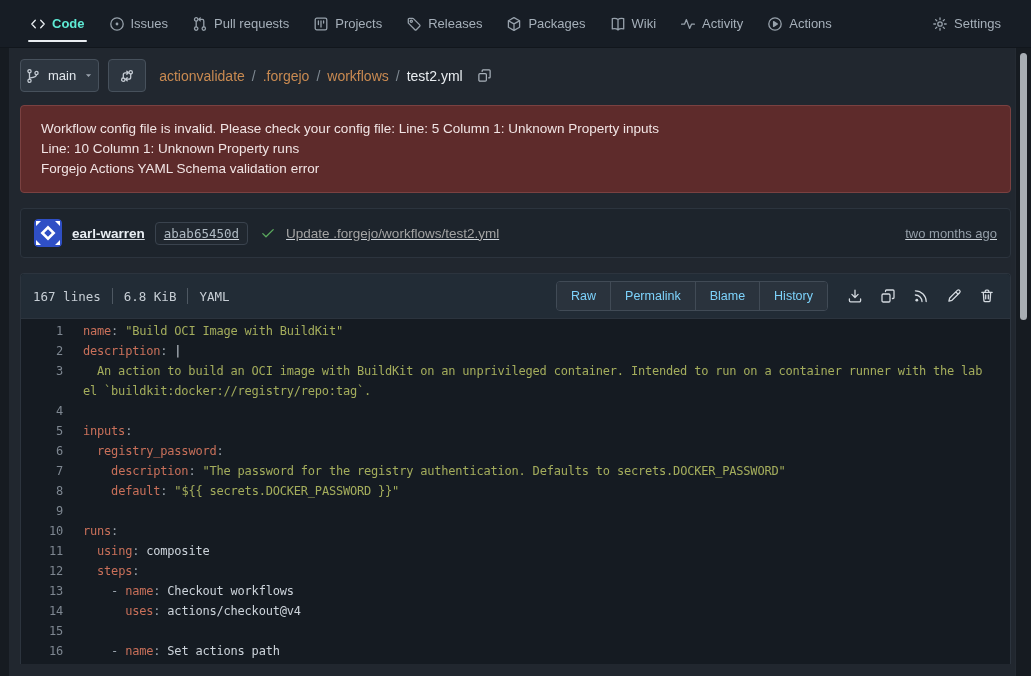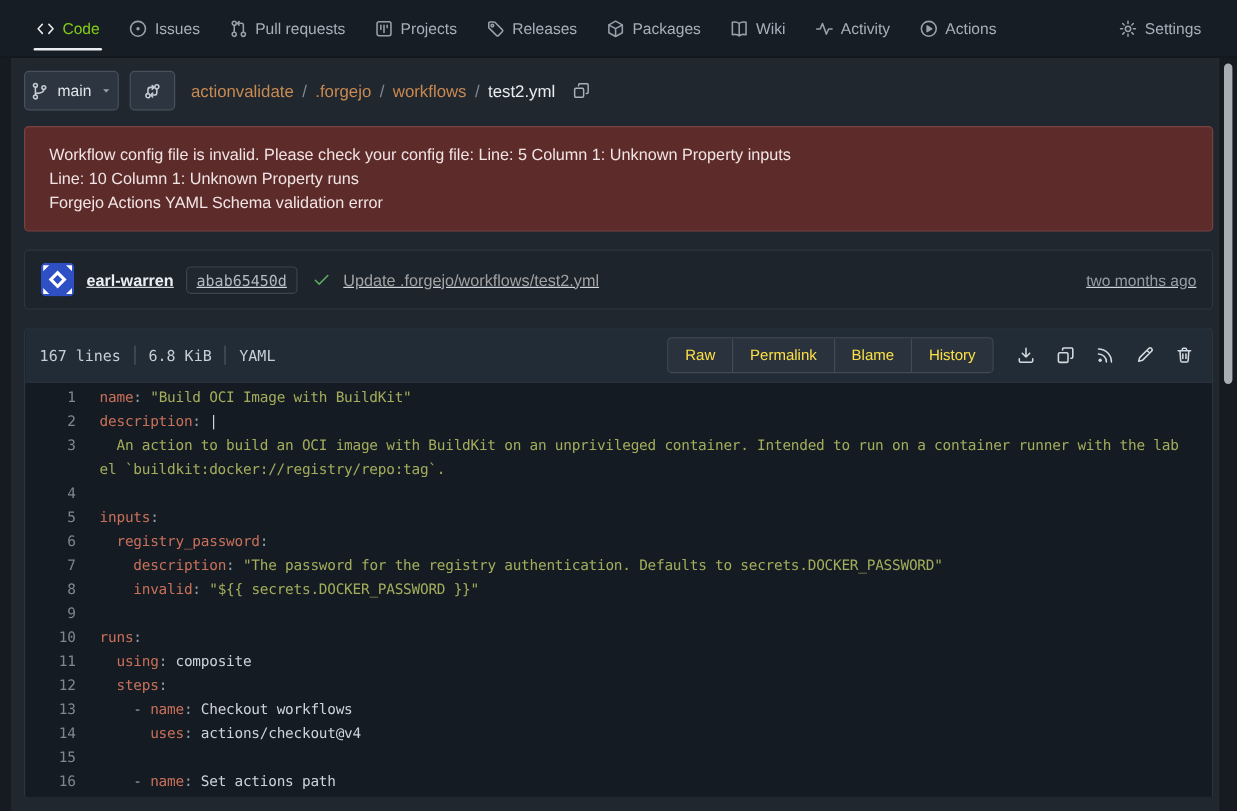"Code" .nav-item.active { color: #84cc16 -> #5eead4; font-weight: normal -> bold }
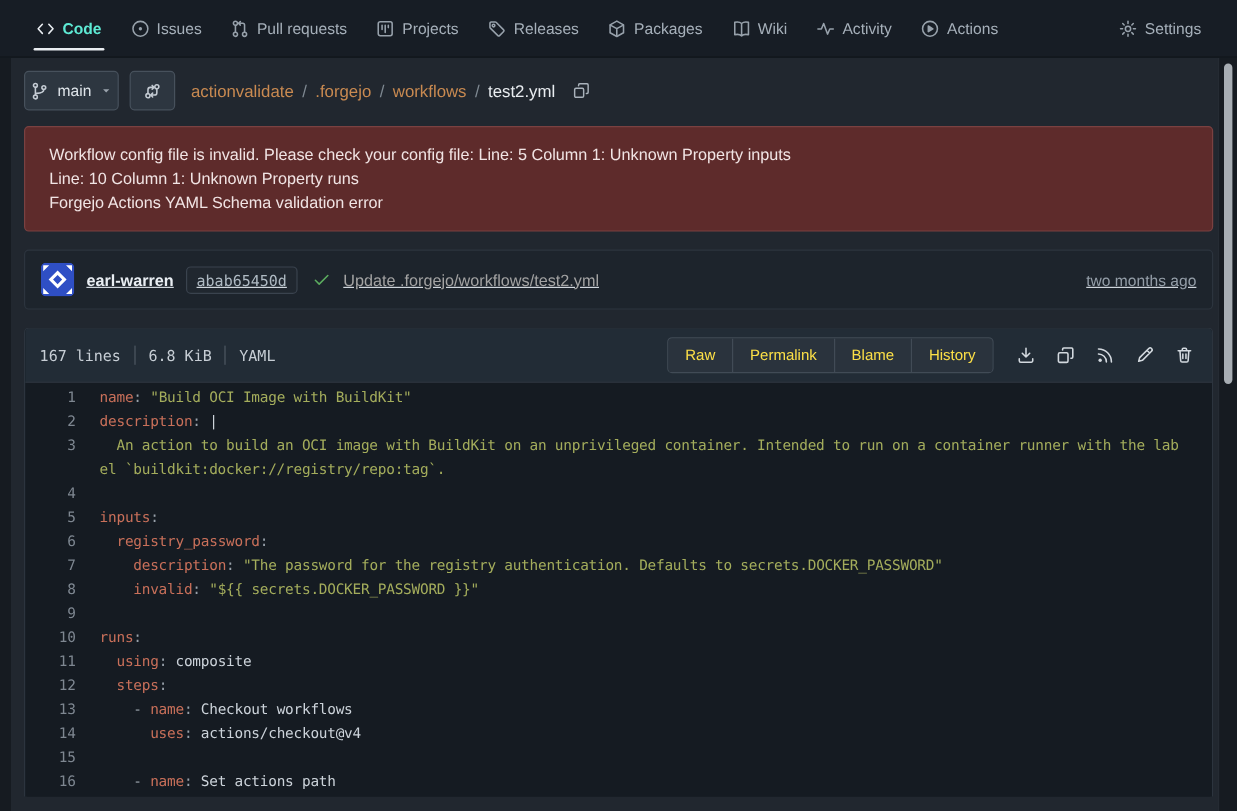"Raw" .btn-group button { color: #fde047 -> #7dd3fc }
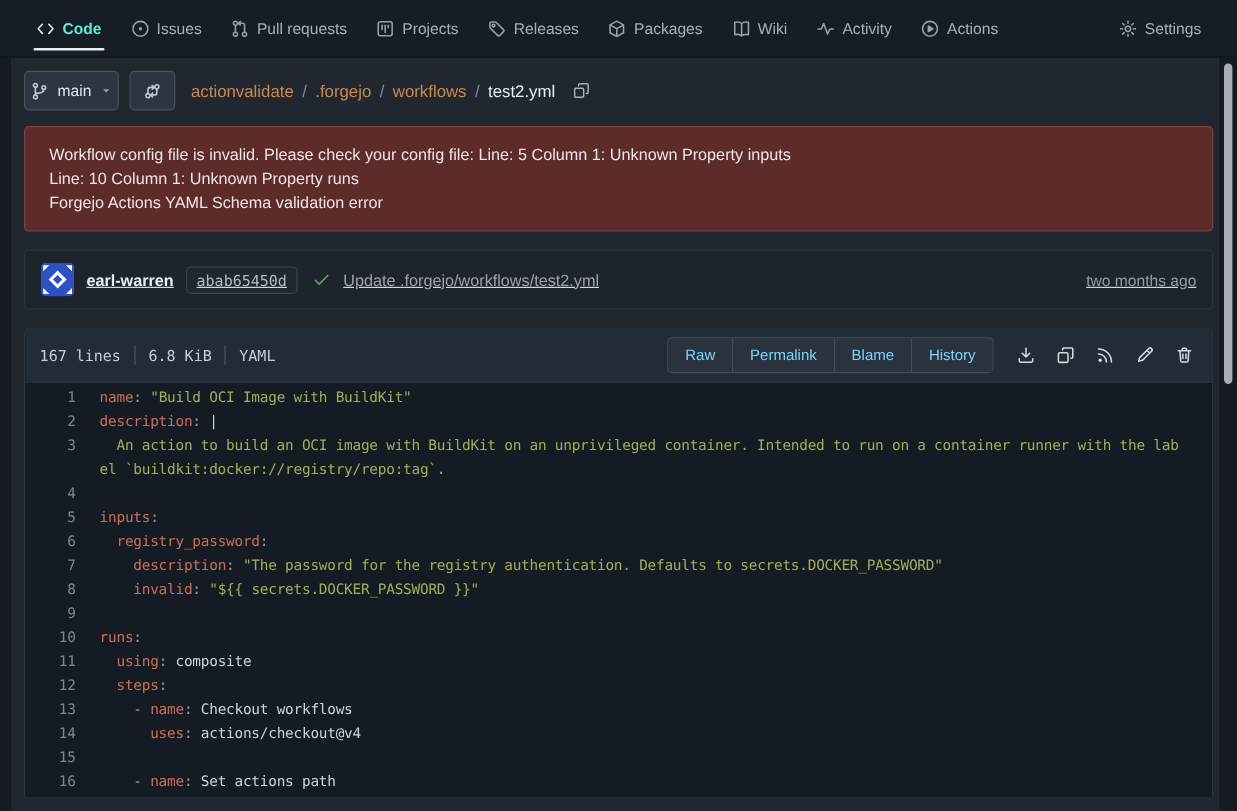"invalid" span.tk { text: invalid -> default }
